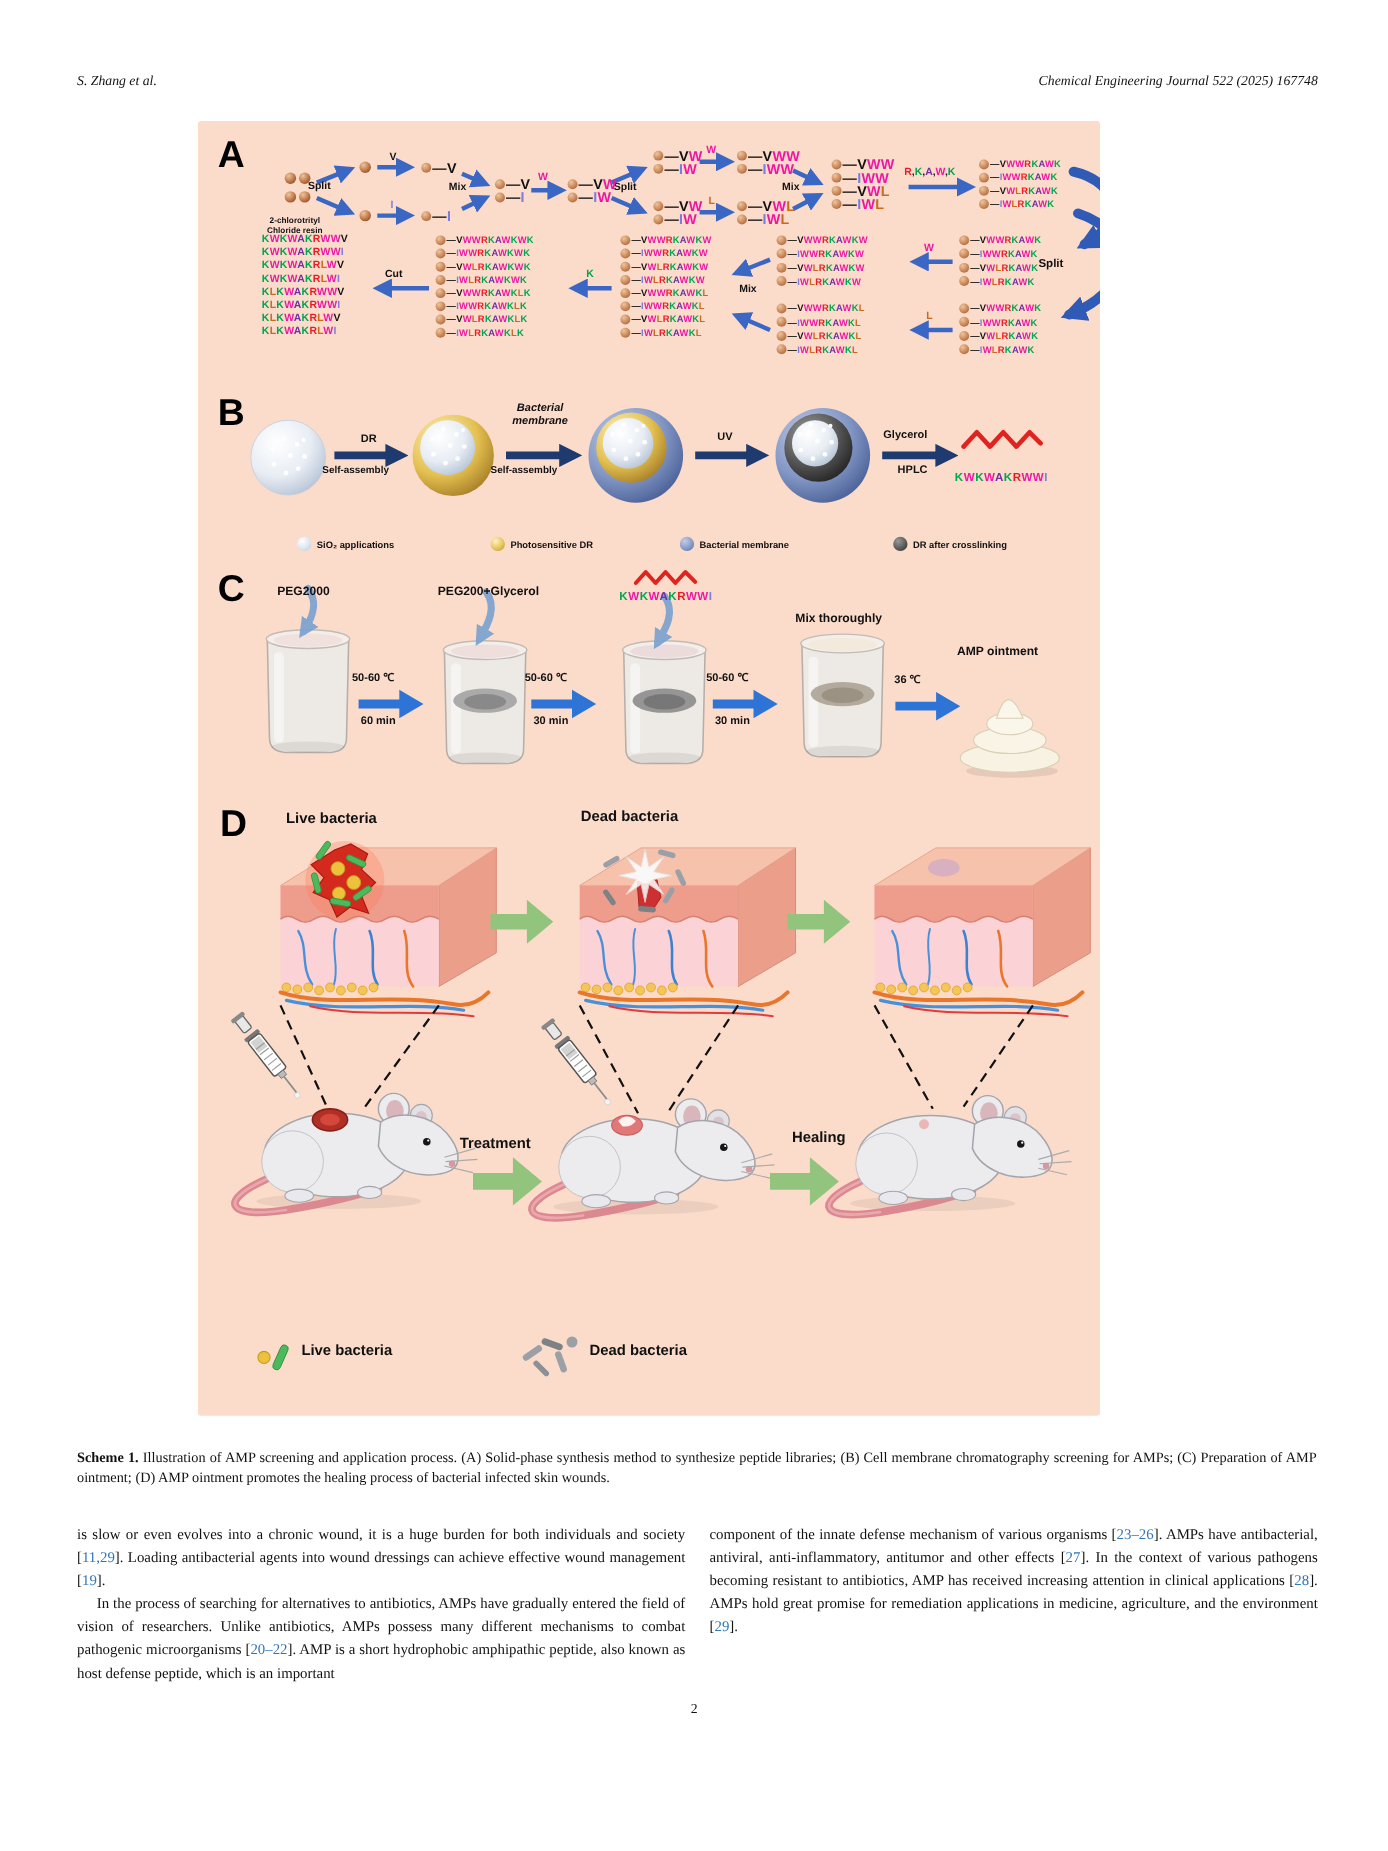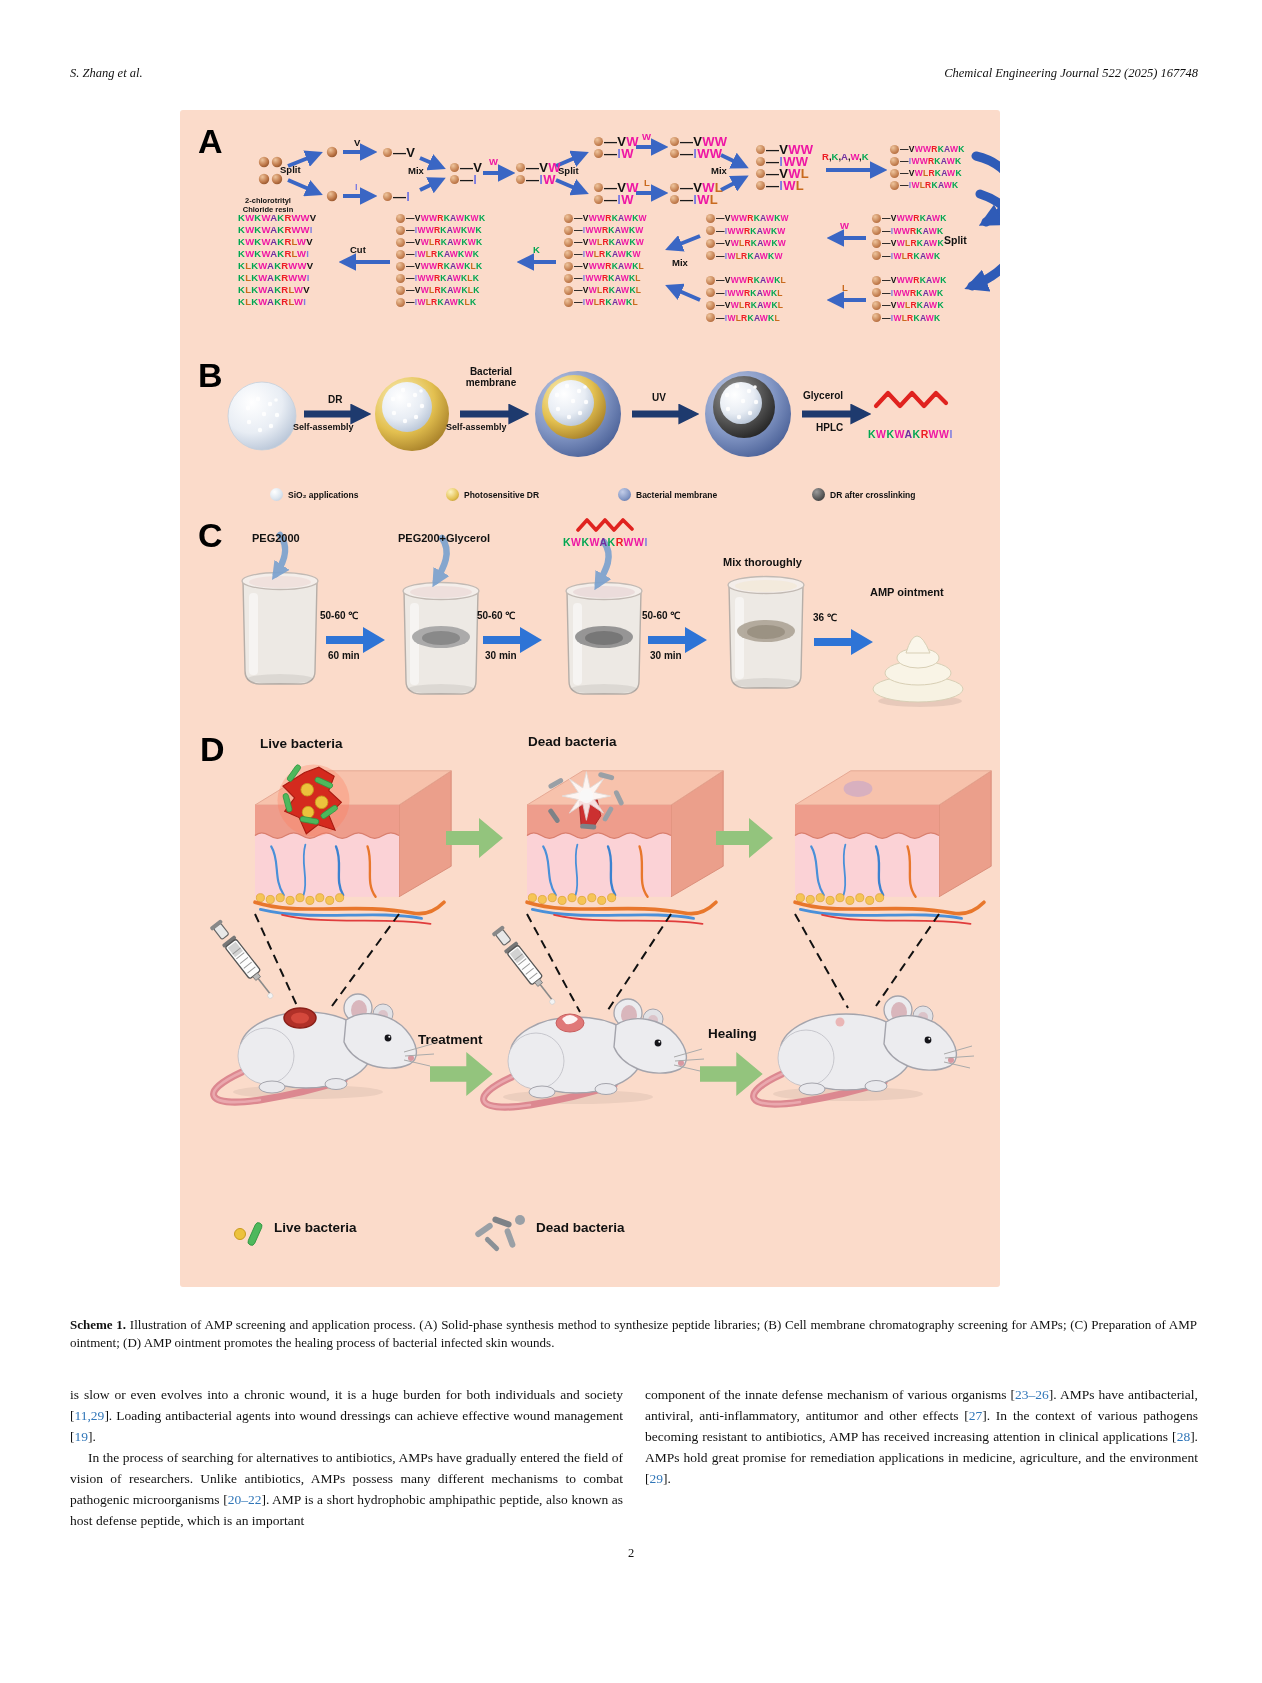"Bacterial" .ctr { font-style: none -> italic }
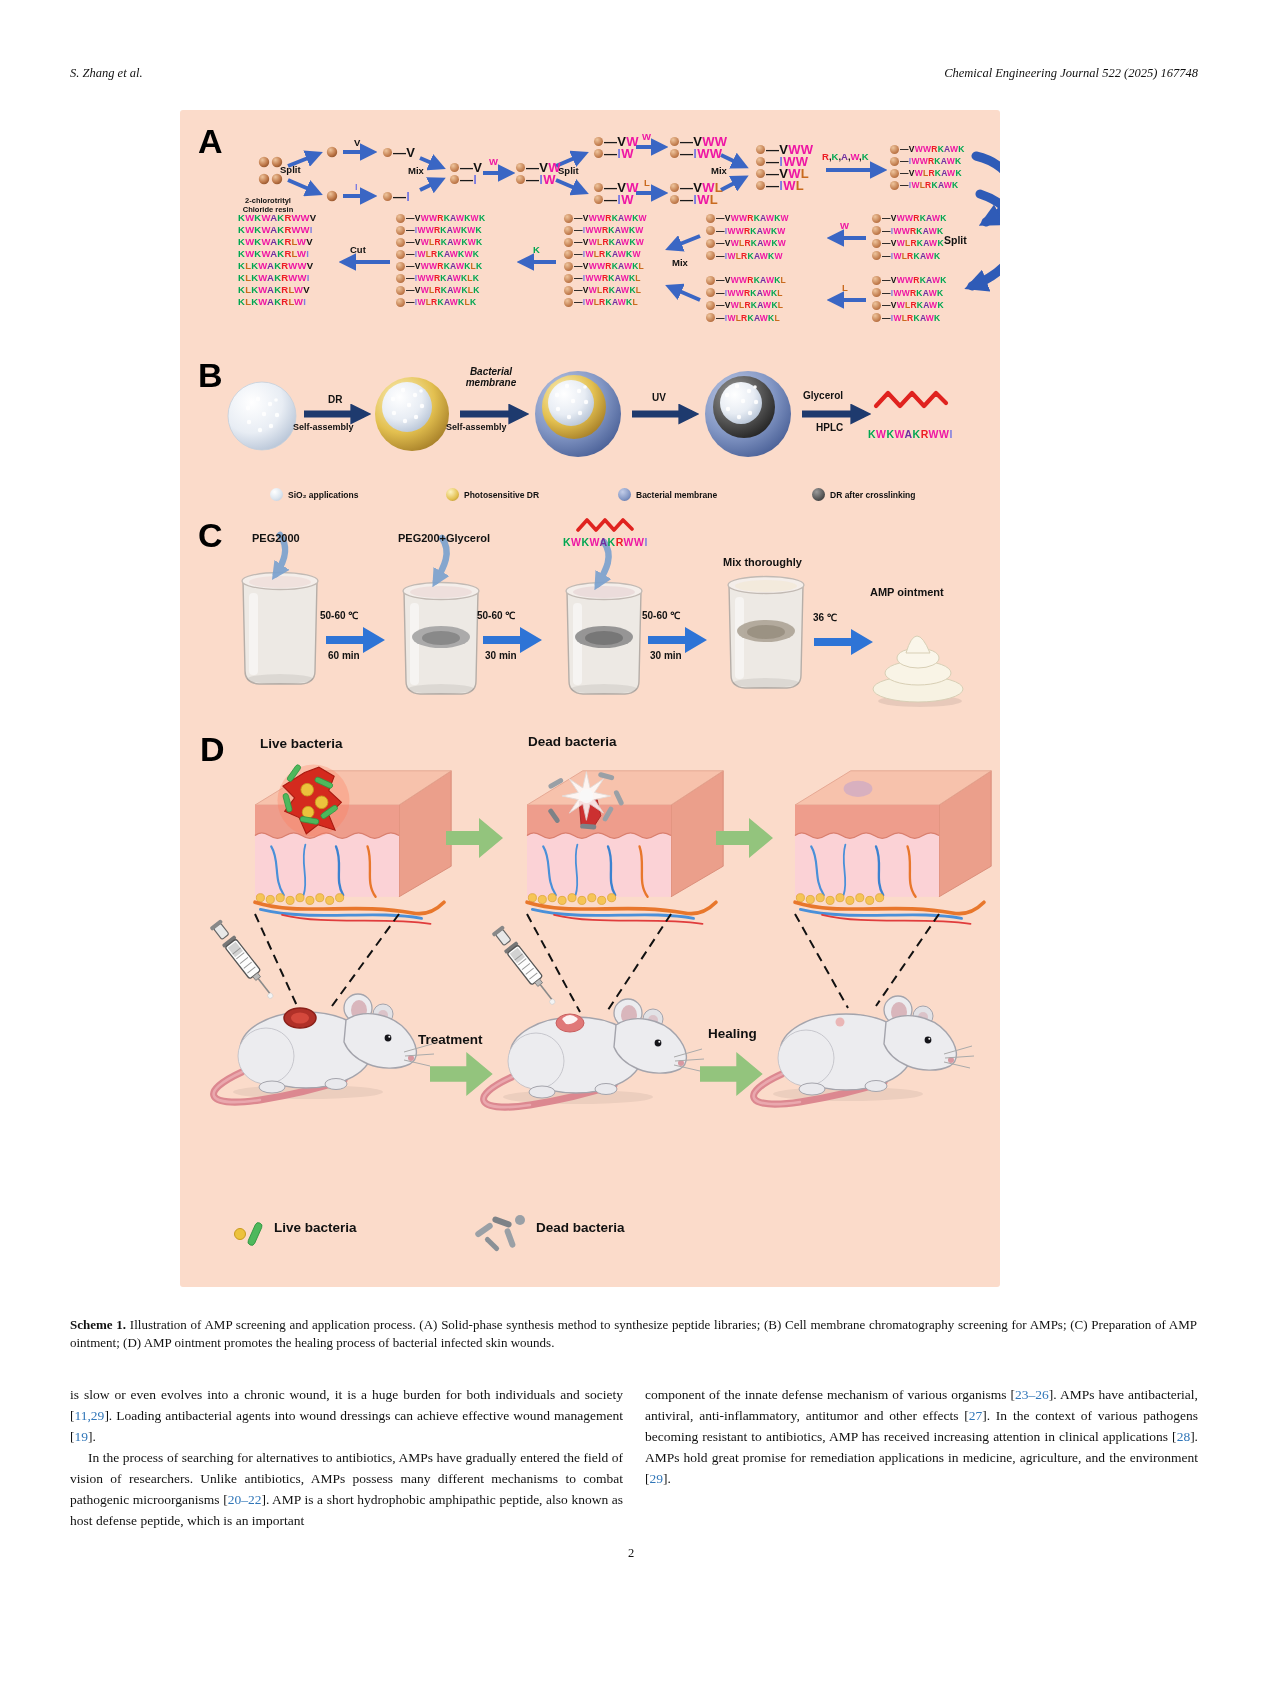"Healing" div.flab { left: 528px -> 540px }
